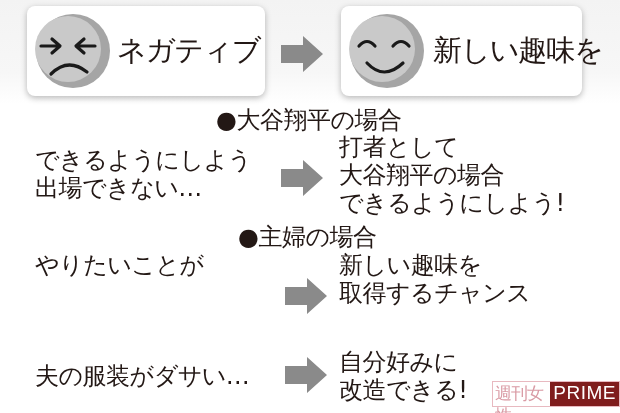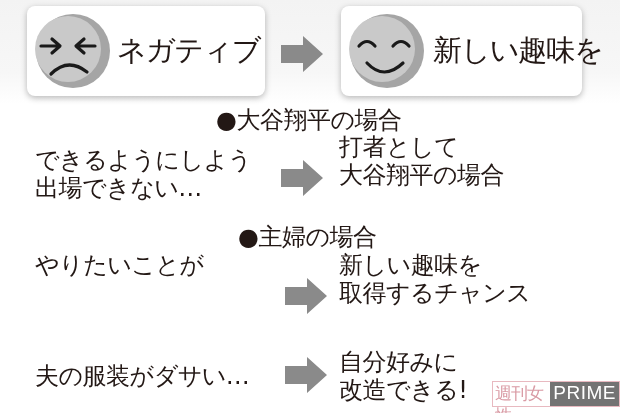"できるようにしよう!" span.line { html: none -> <span>できるようにしよう!</span> }
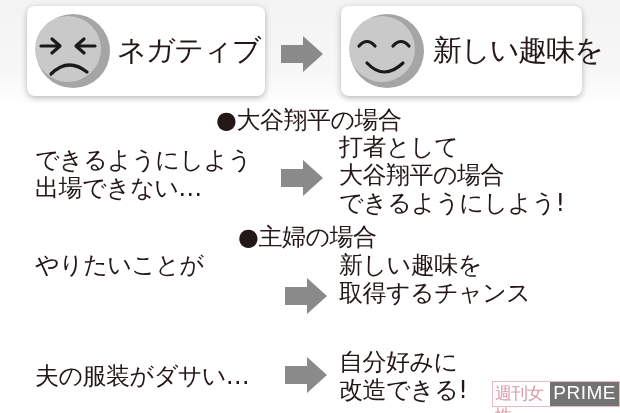"PRIME" .logo-en { background: #737373 -> #7f1d1d }
